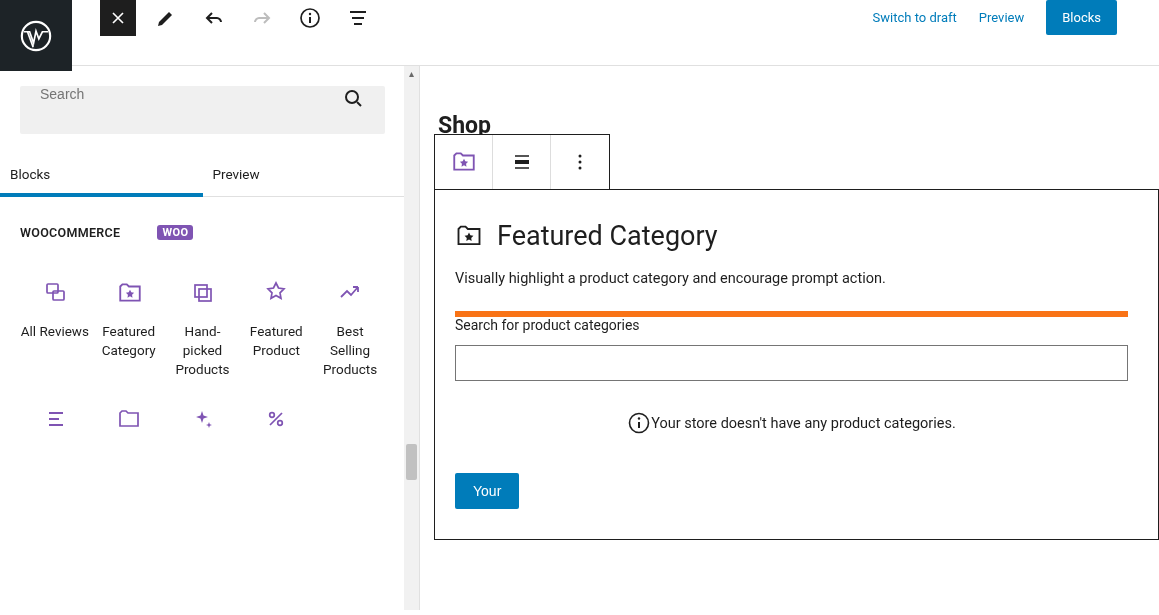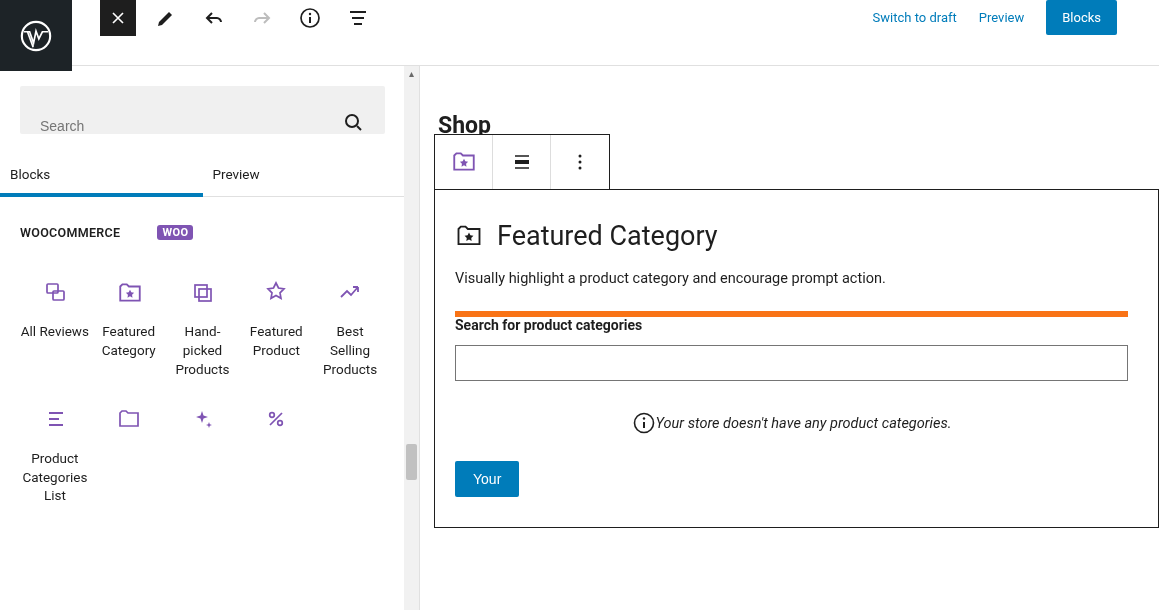"Search" .search-box { align-items: flex-end -> flex-start }
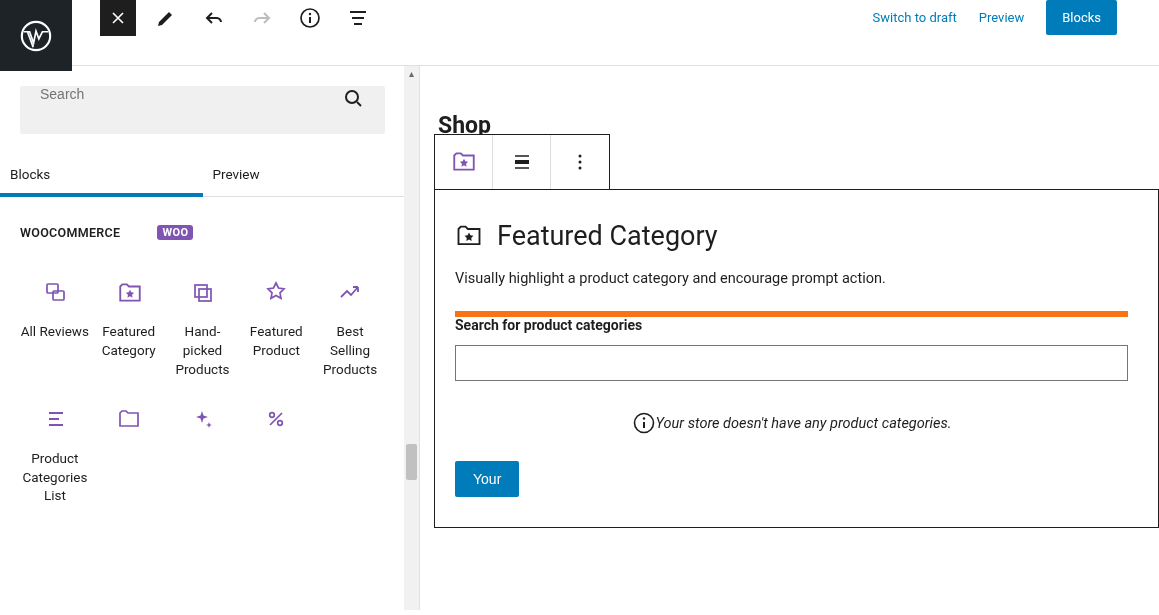"Search for product categories" .search-categories-label { font-weight: 700 -> 400 }
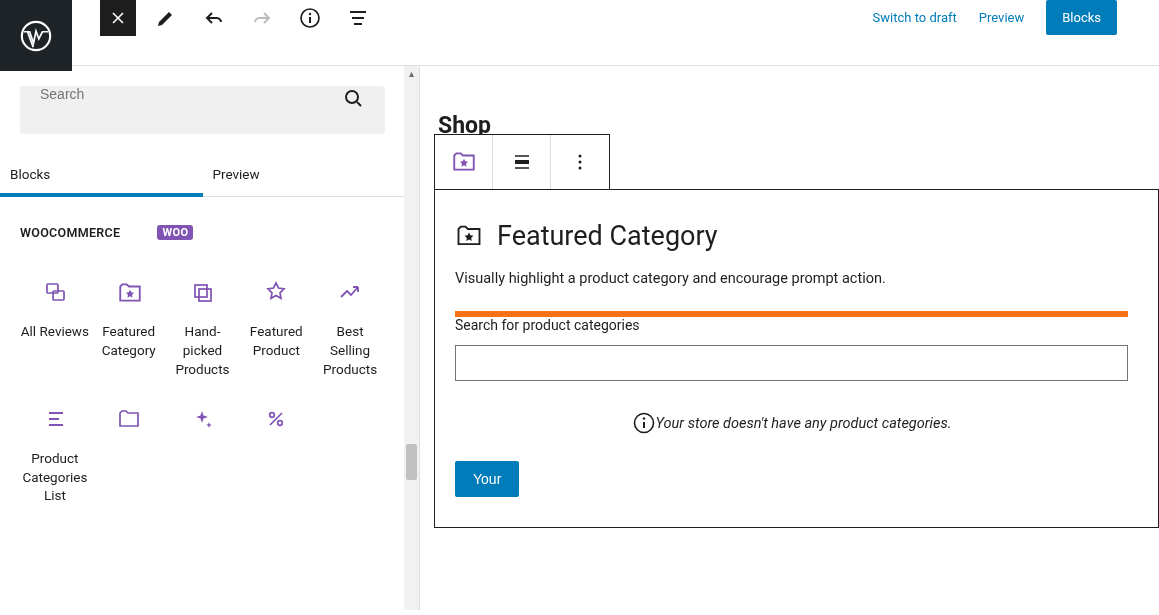"Your store doesn't have any" .no-categories { font-style: italic -> none; margin-bottom: 26px -> 38px }
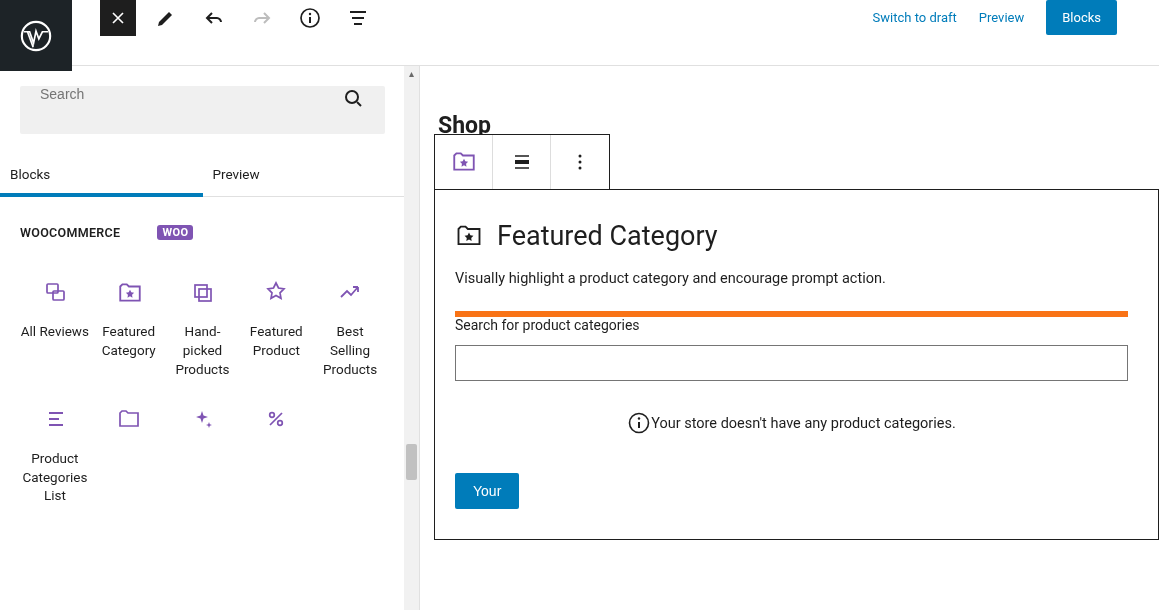"Product Categories List" span.block-label { html: <span>Product Categories List</span> -> none }
